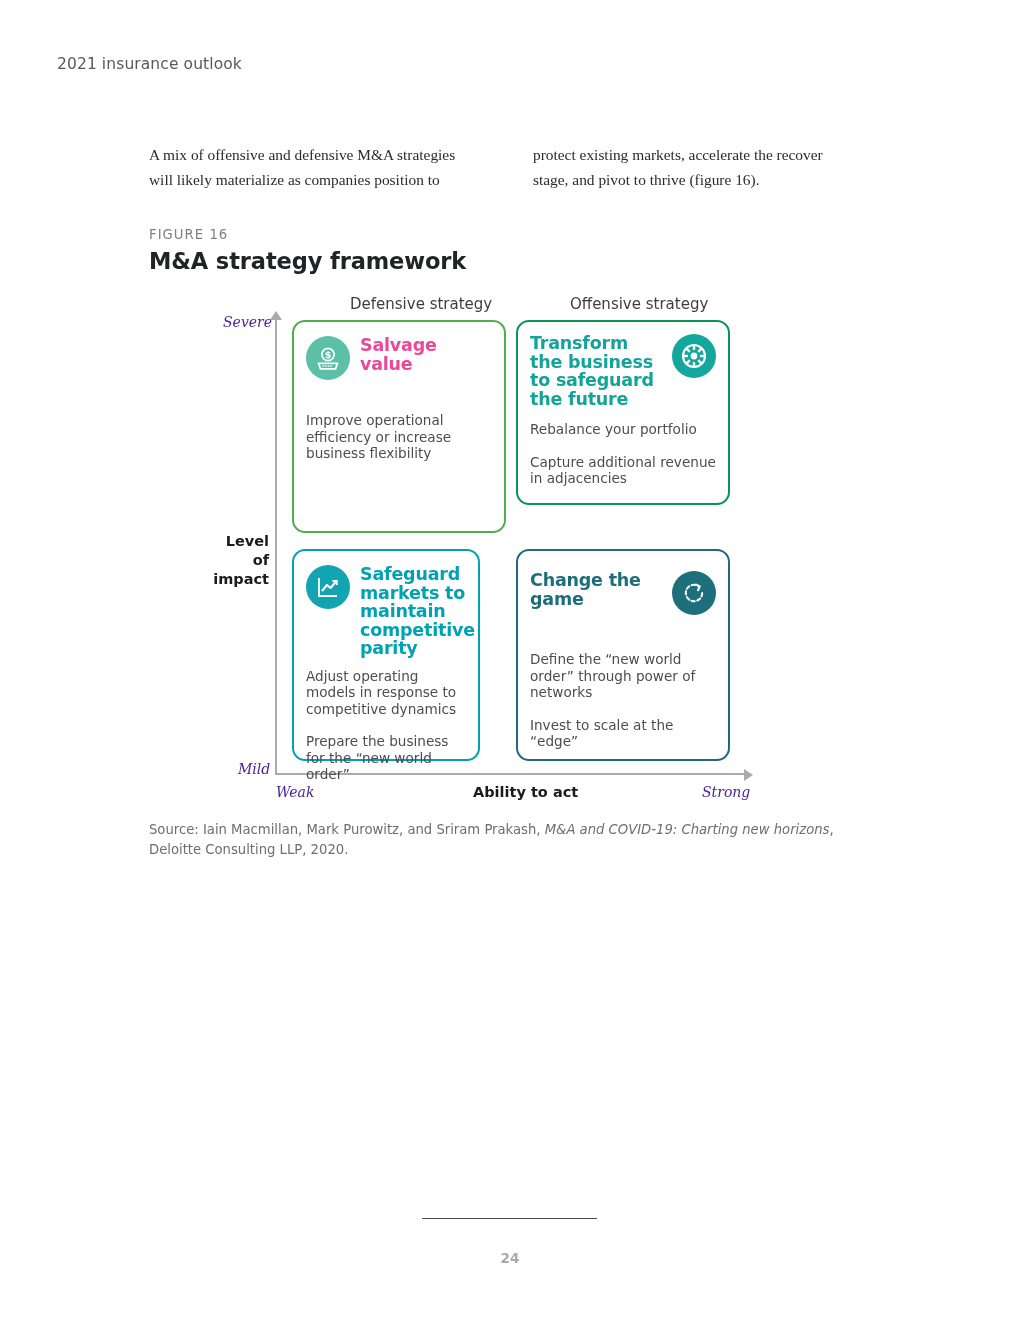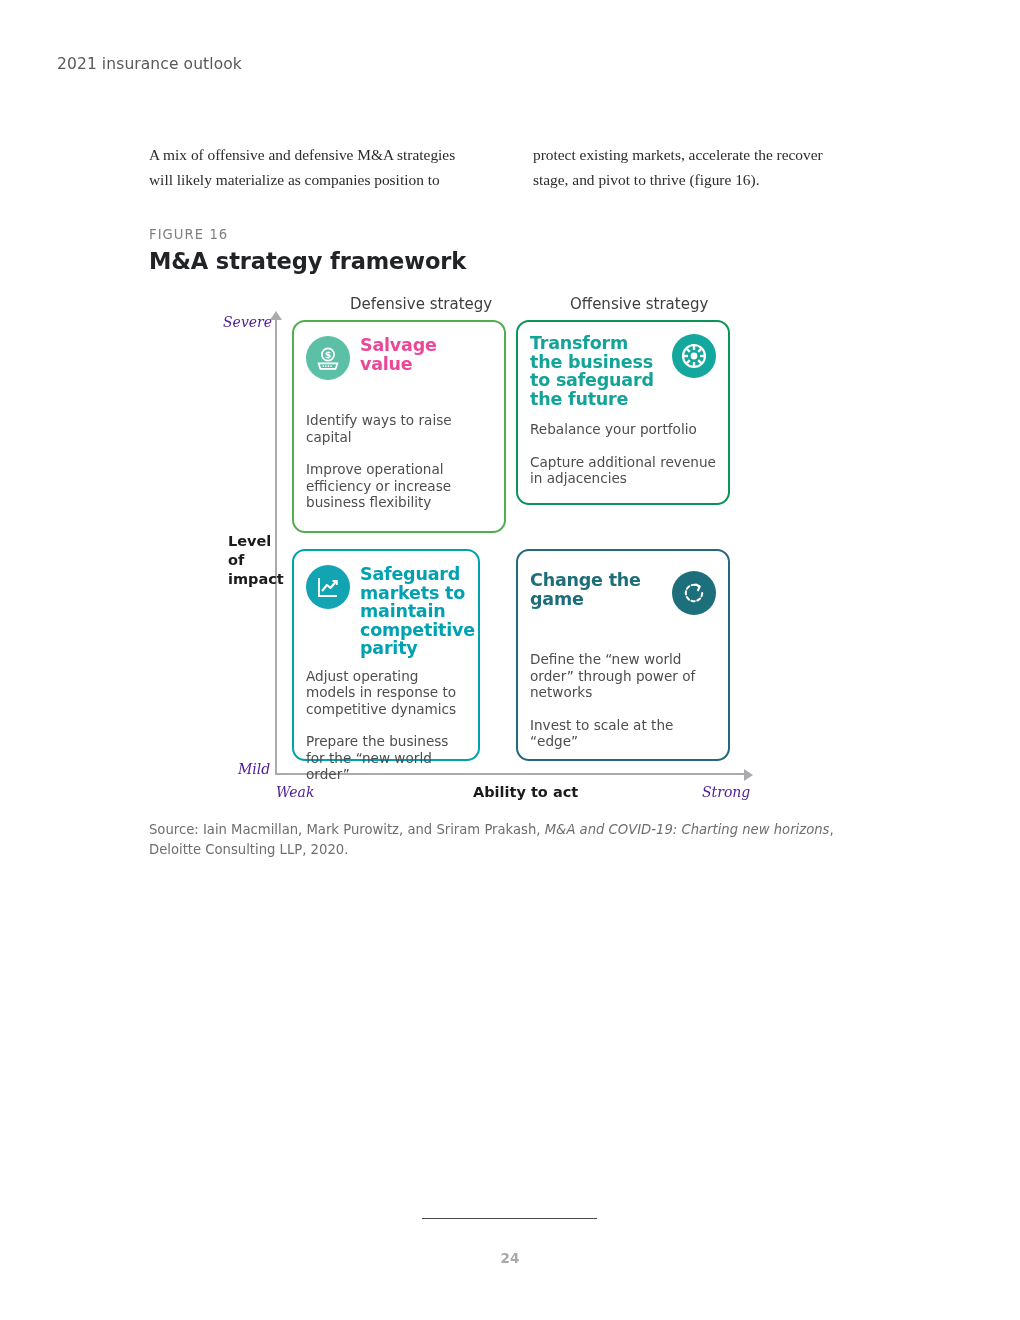"Identify ways to raise capital" p { html: <p>Identify ways to raise capital</p> -> none }
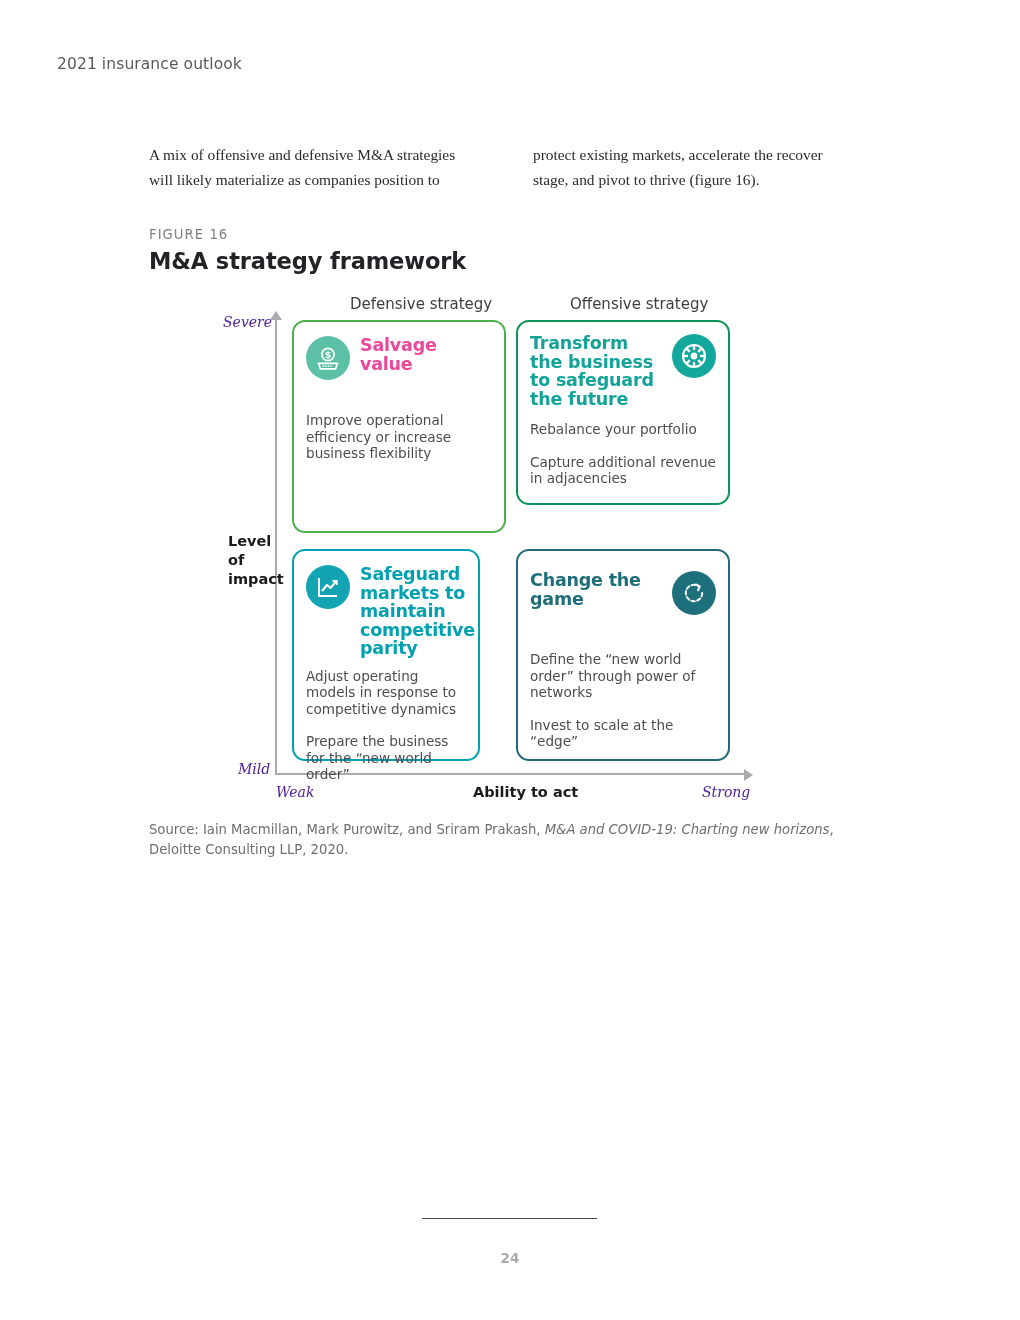"Level of impact" .axis-name.y { margin-left: 21px -> none; text-align: left -> right }
